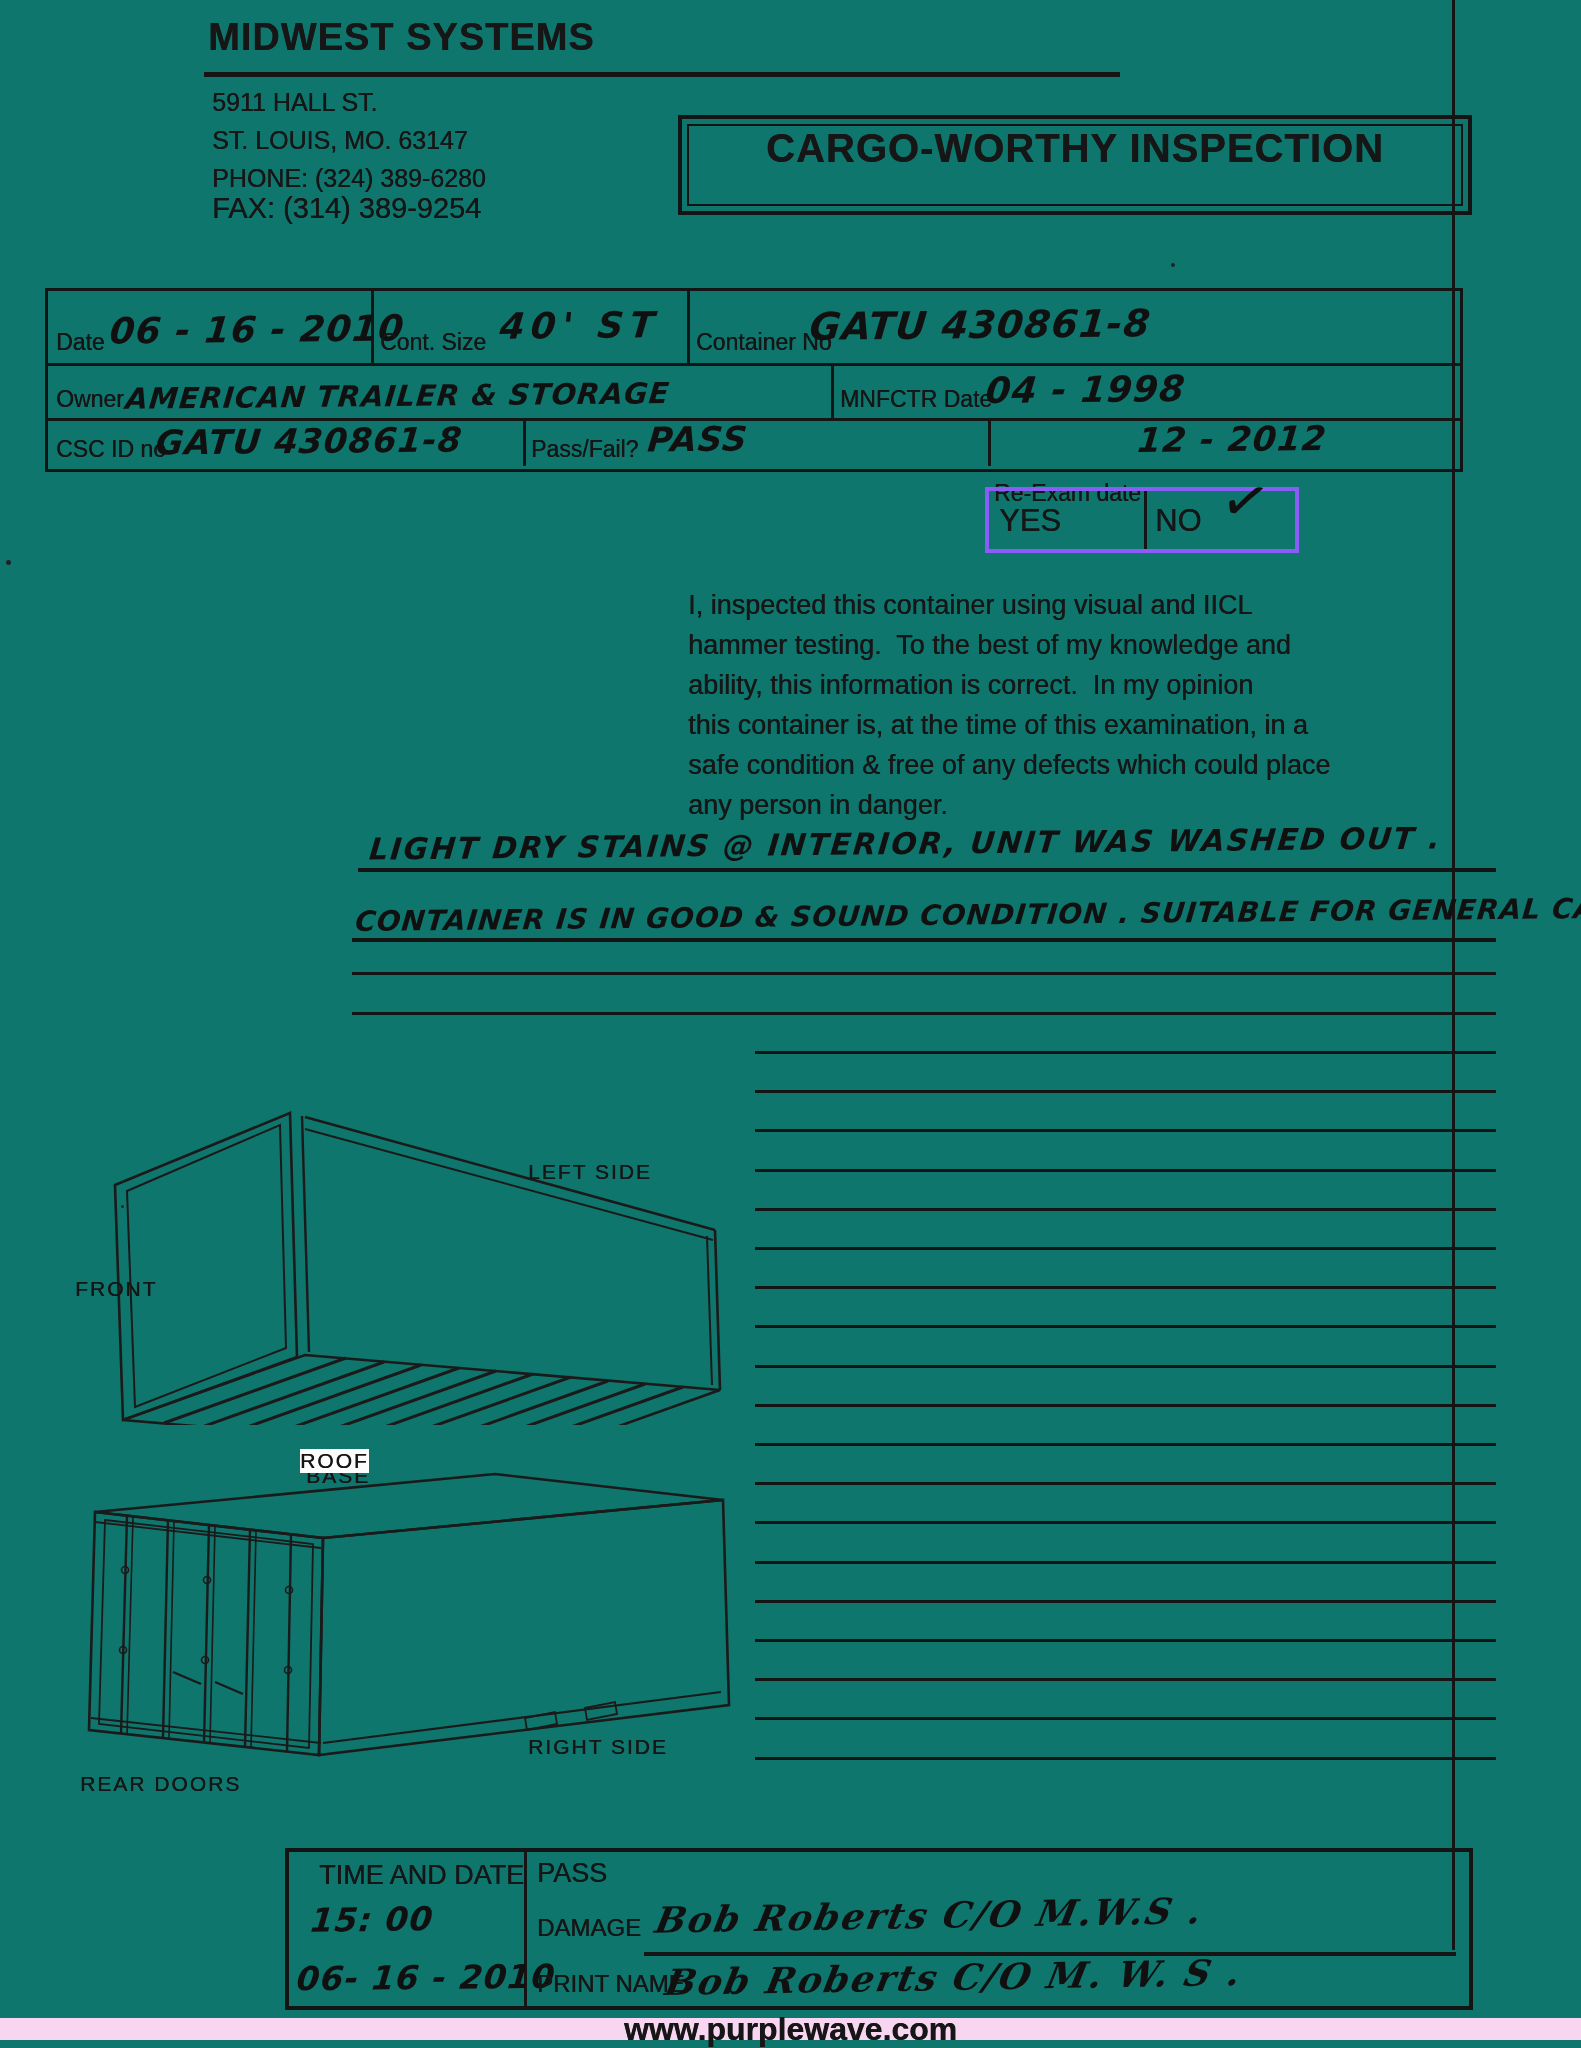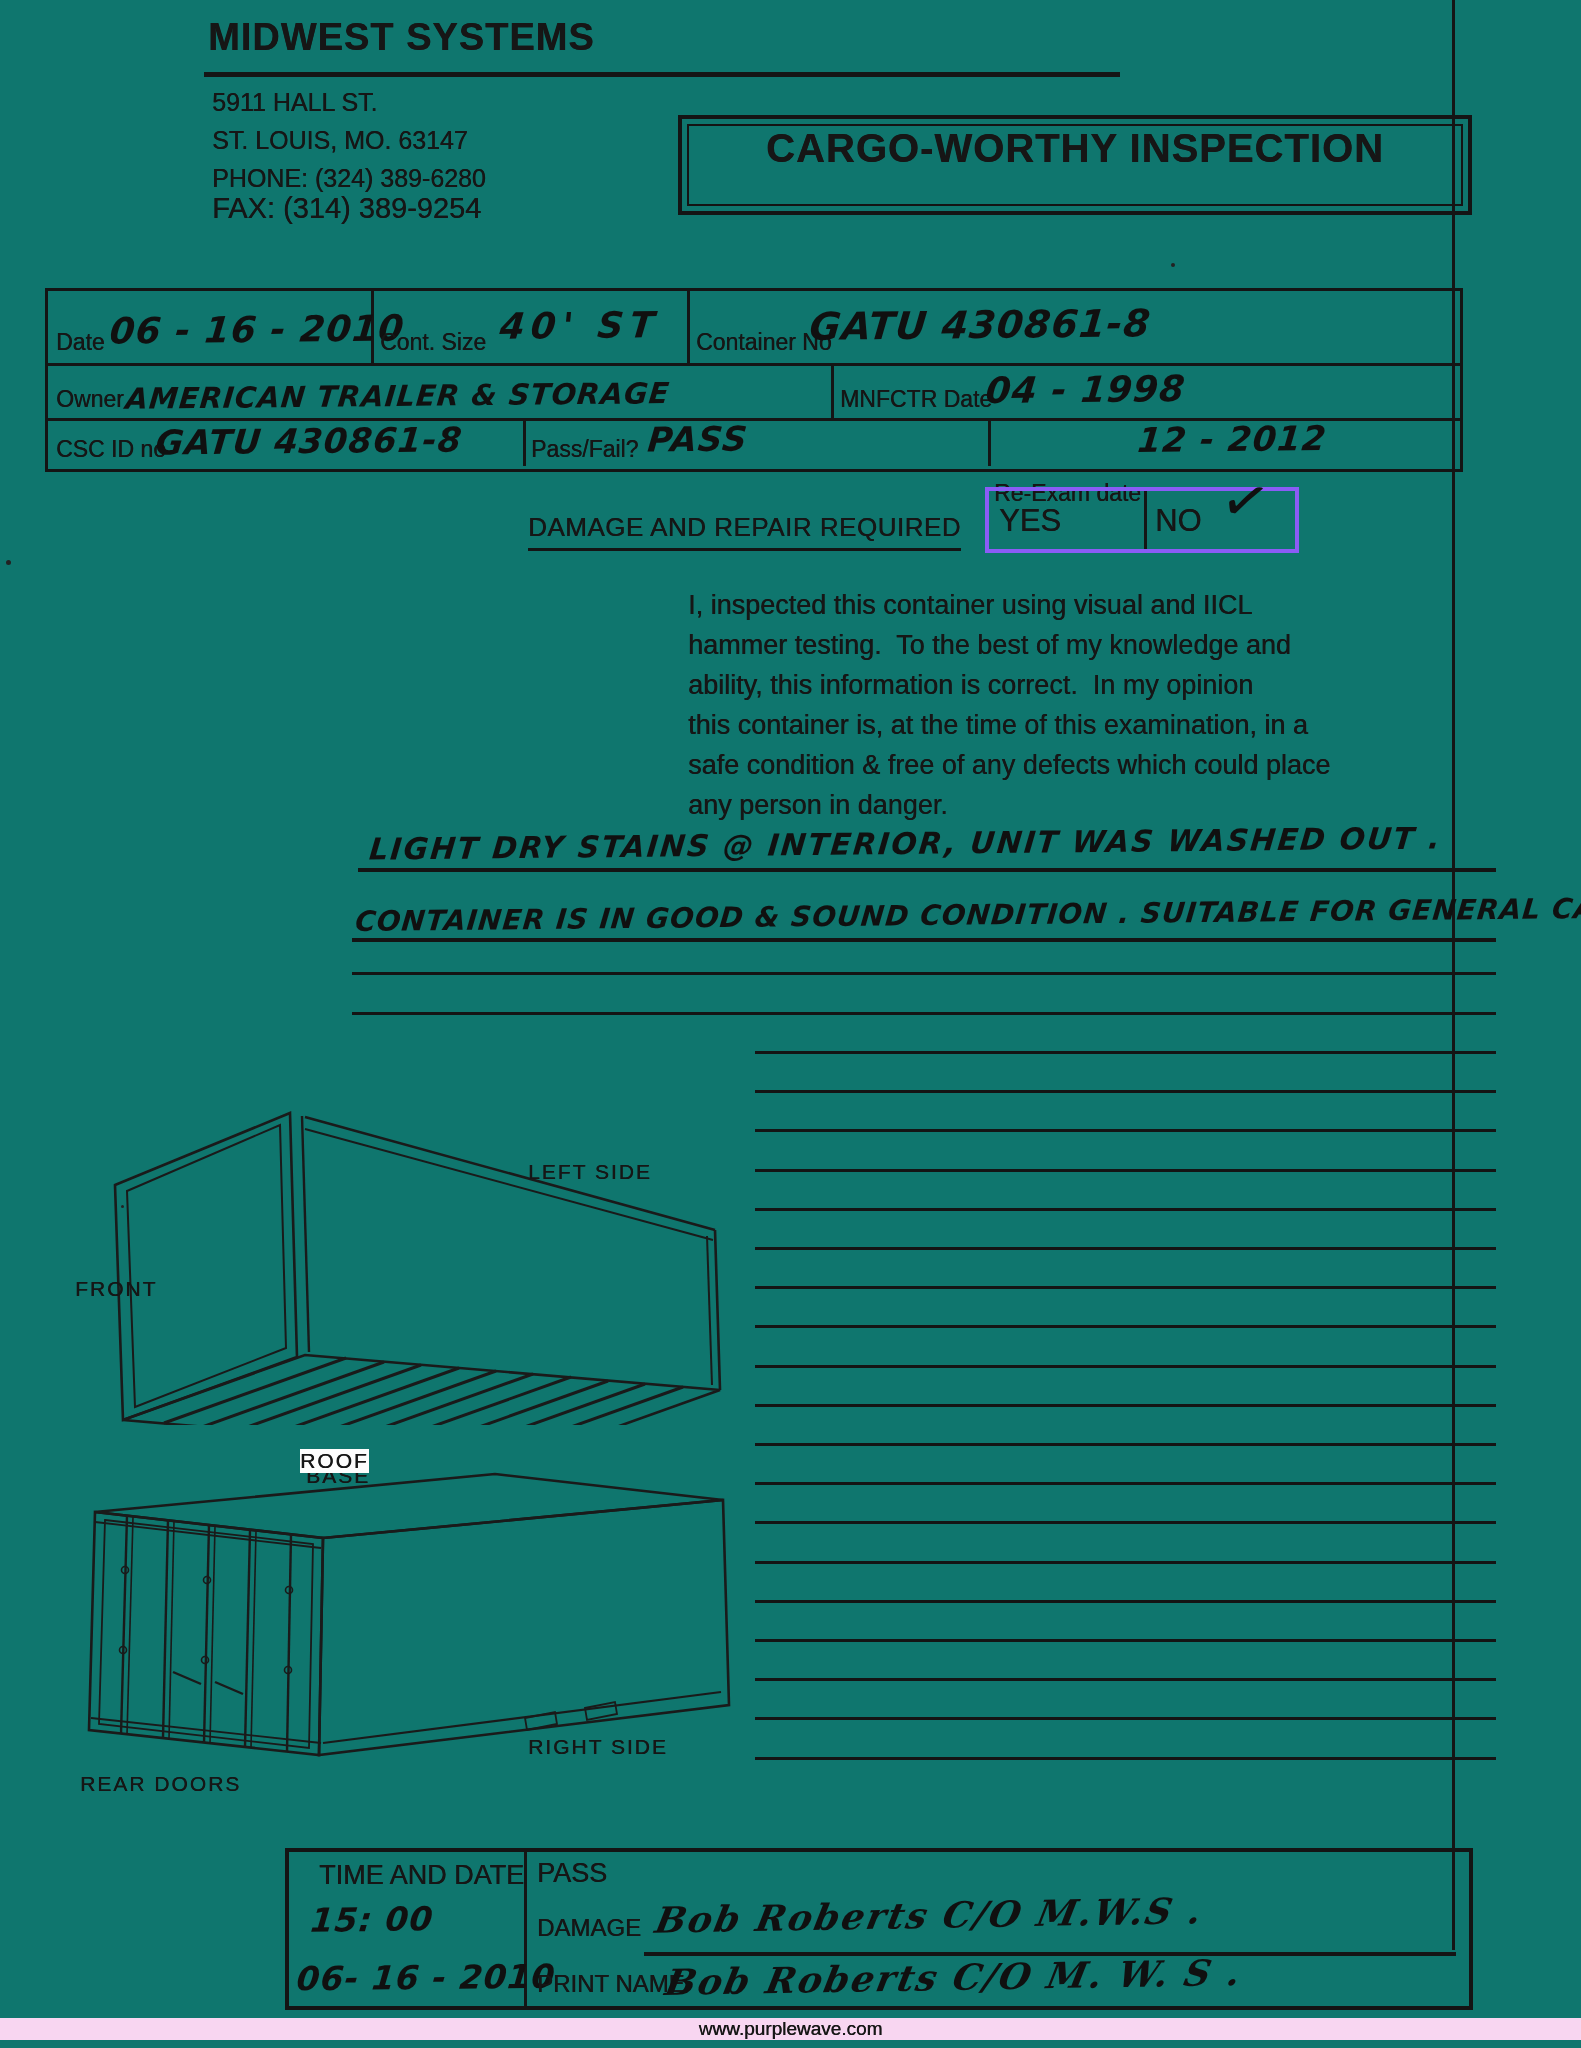"DAMAGE AND REPAIR REQUIRED" span.abs { html: <span>DAMAGE AND REPAIR REQUIRED</span> -> none }
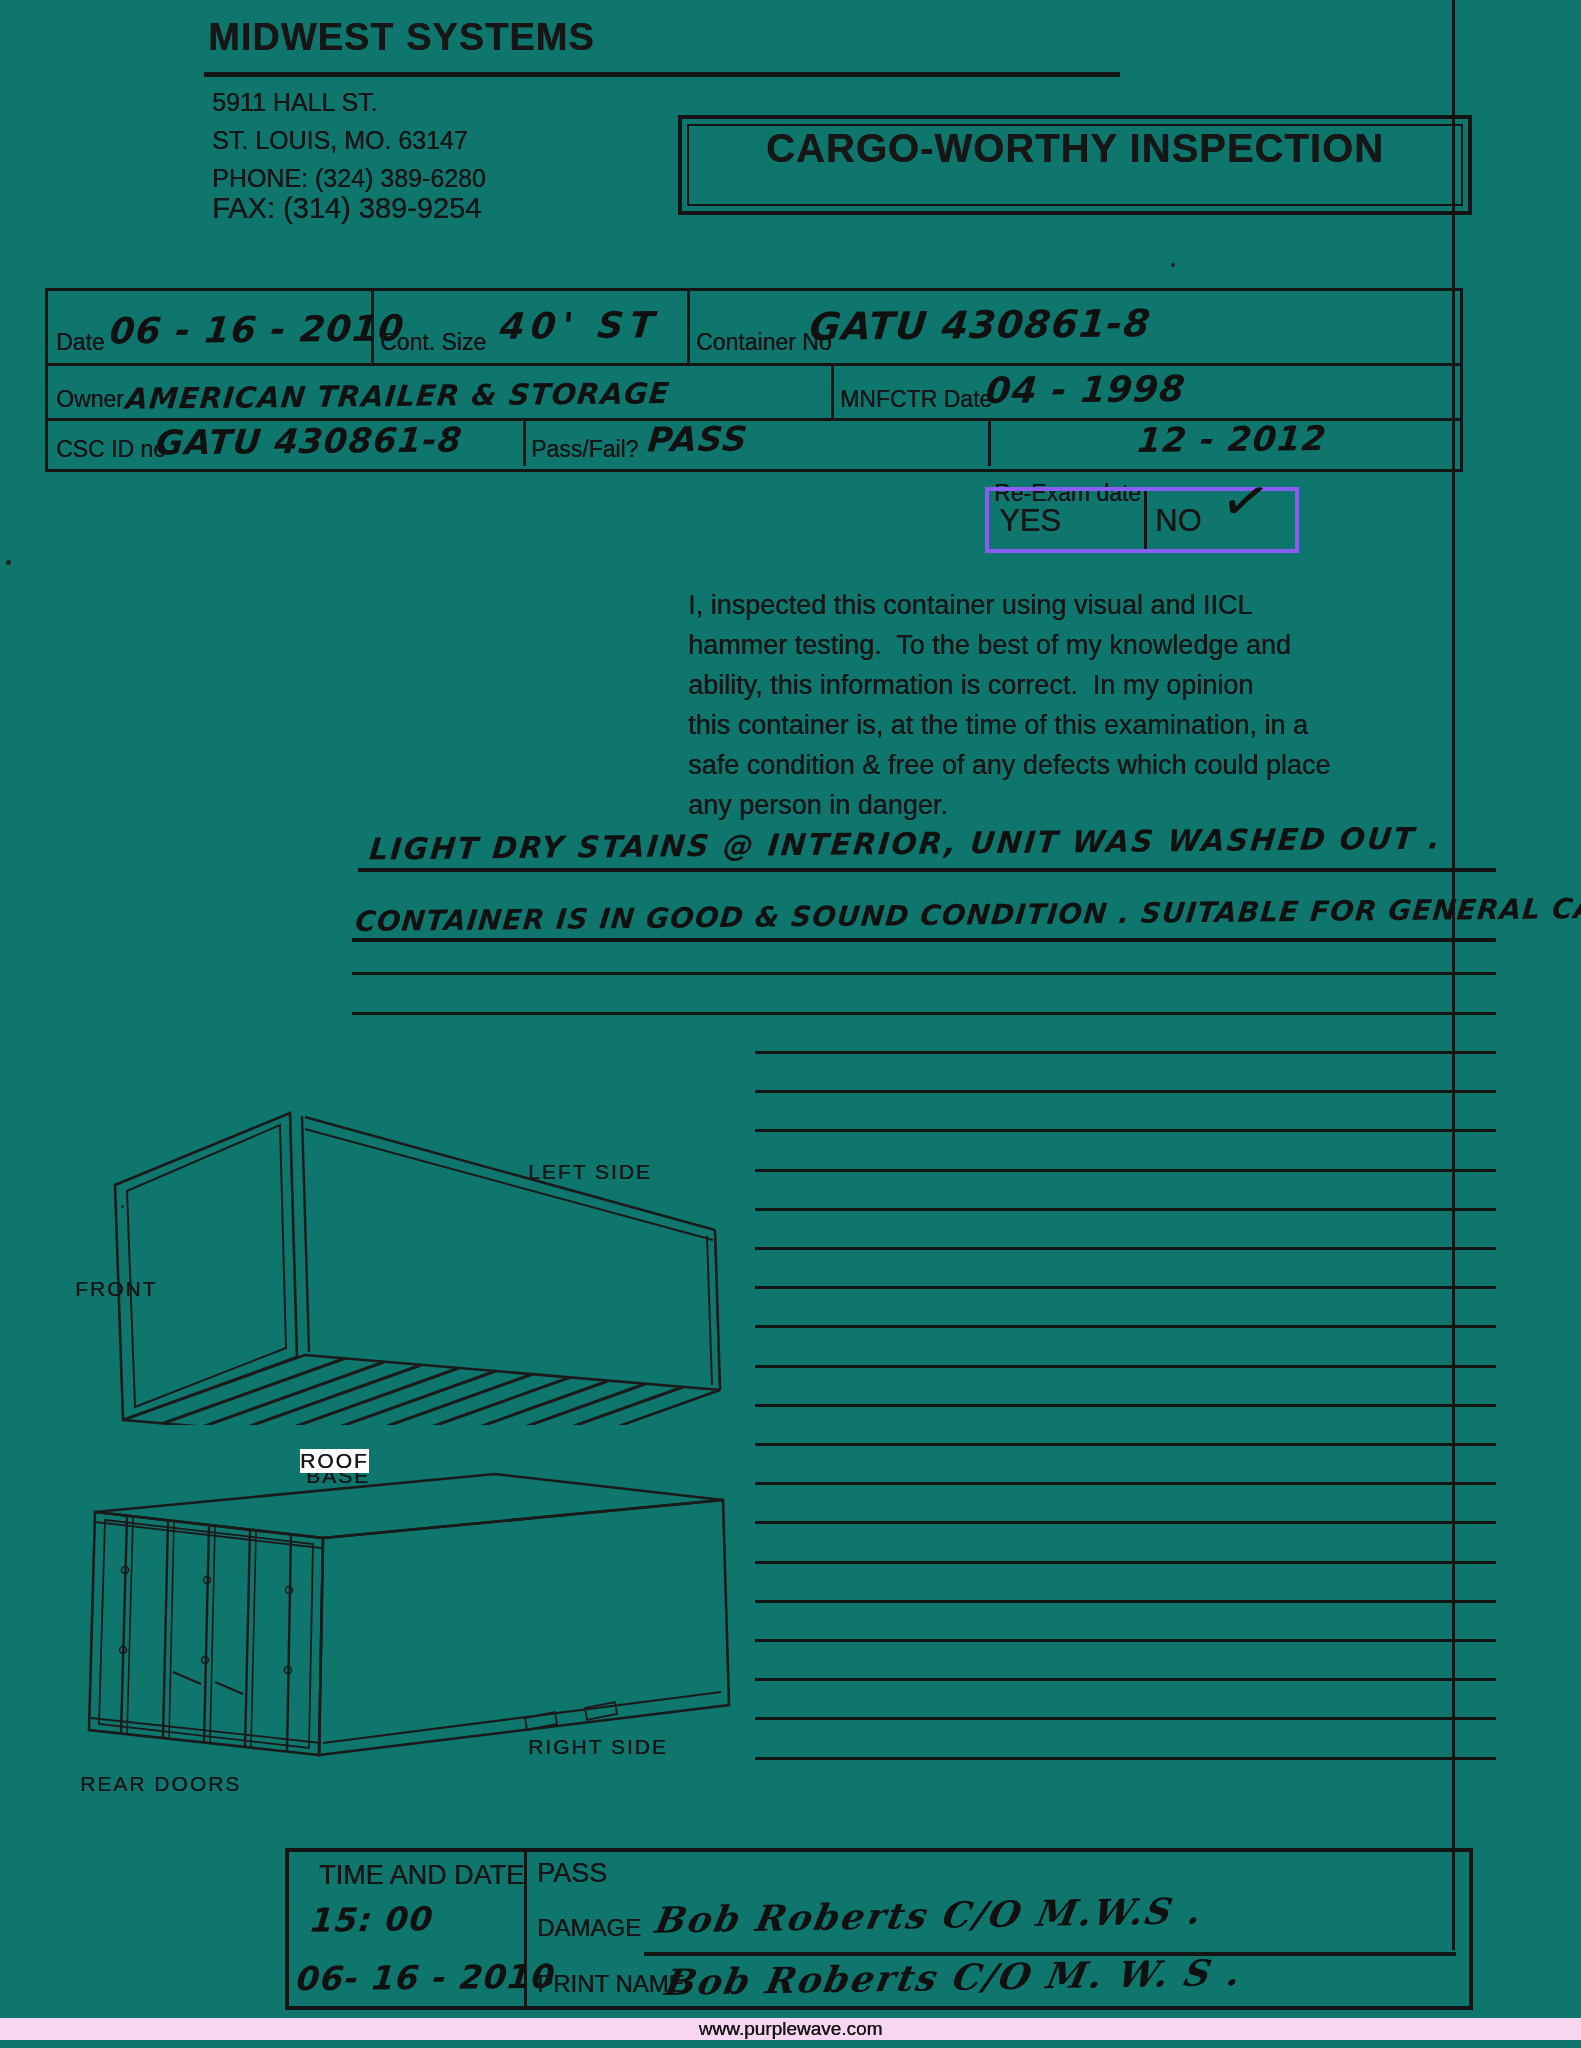"www.purplewave.com" span.lbl { font-size: 19px -> 32px; font-weight: 400 -> 700 }
